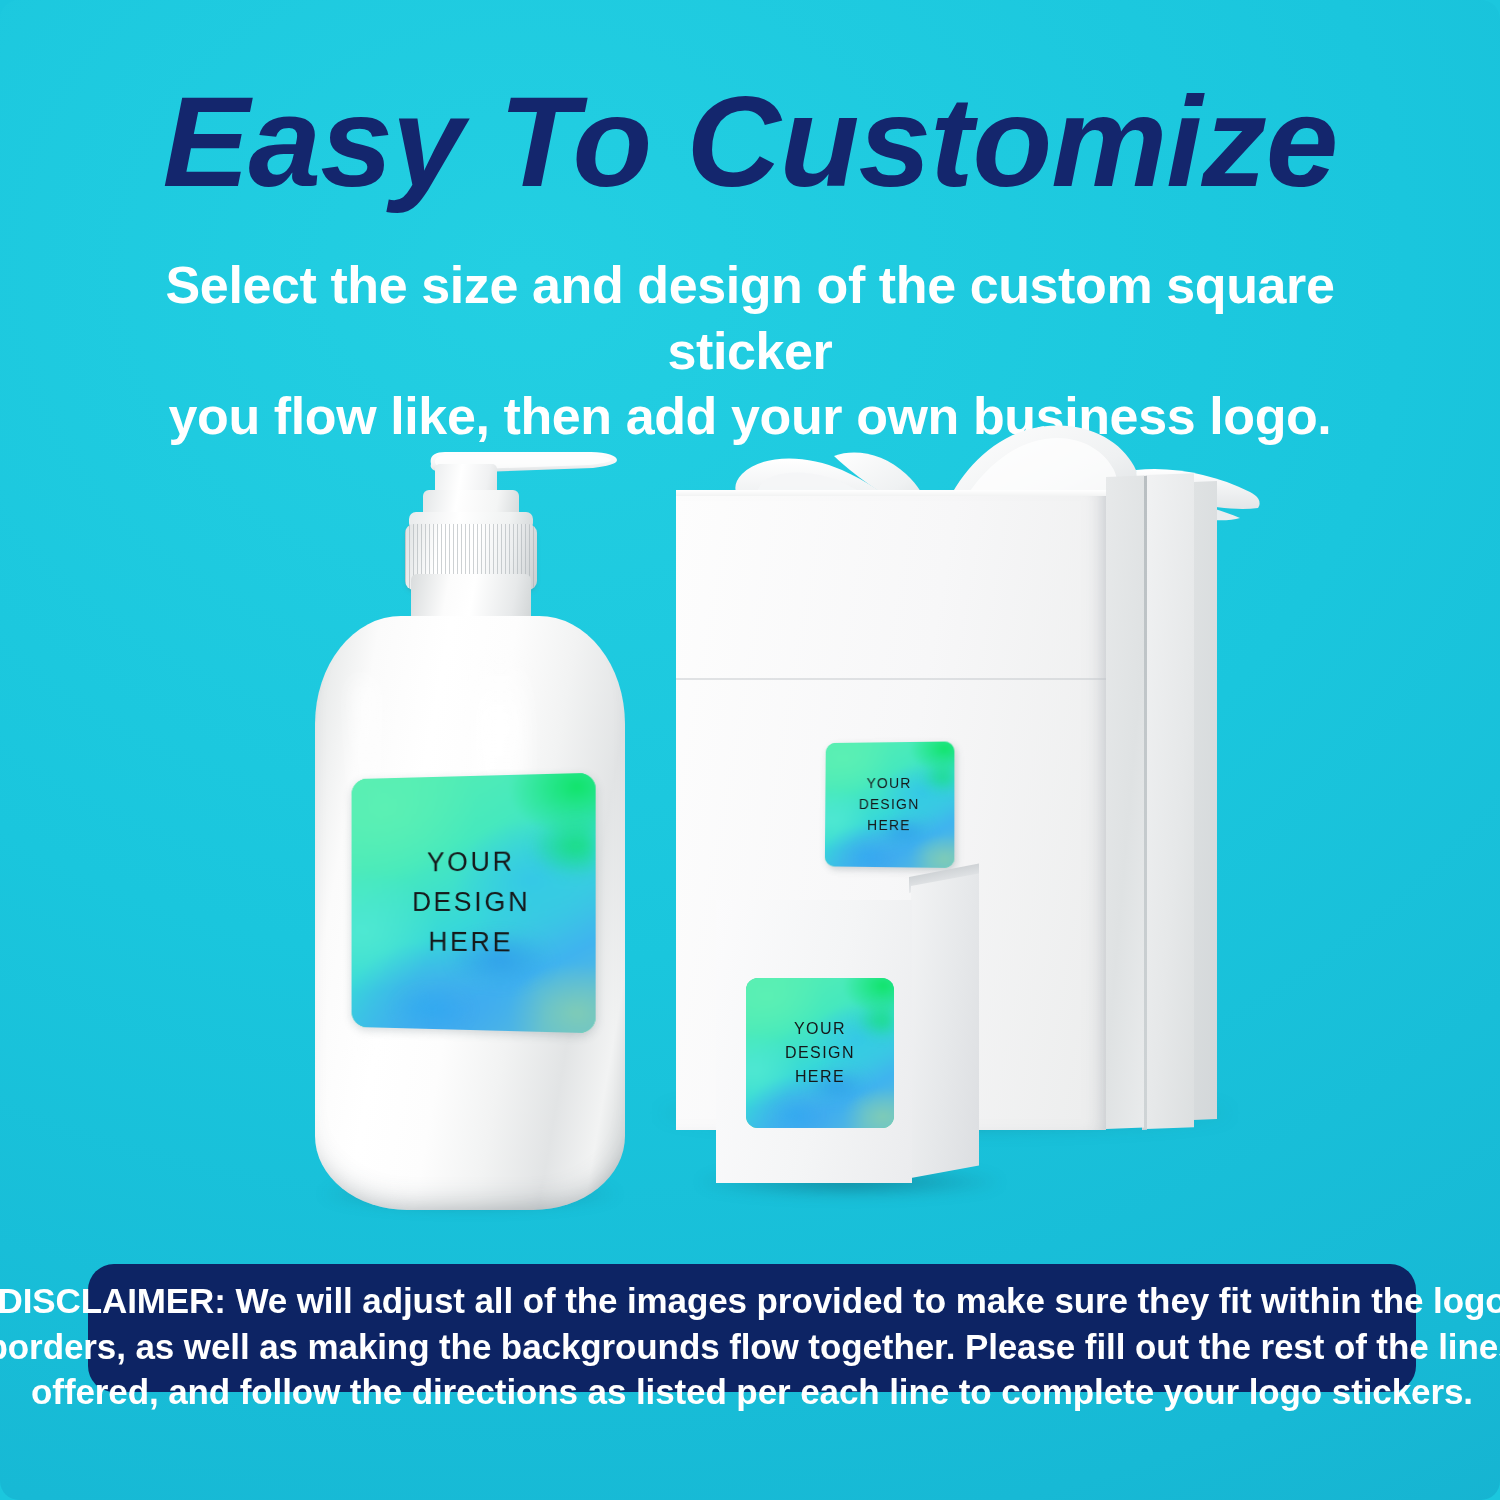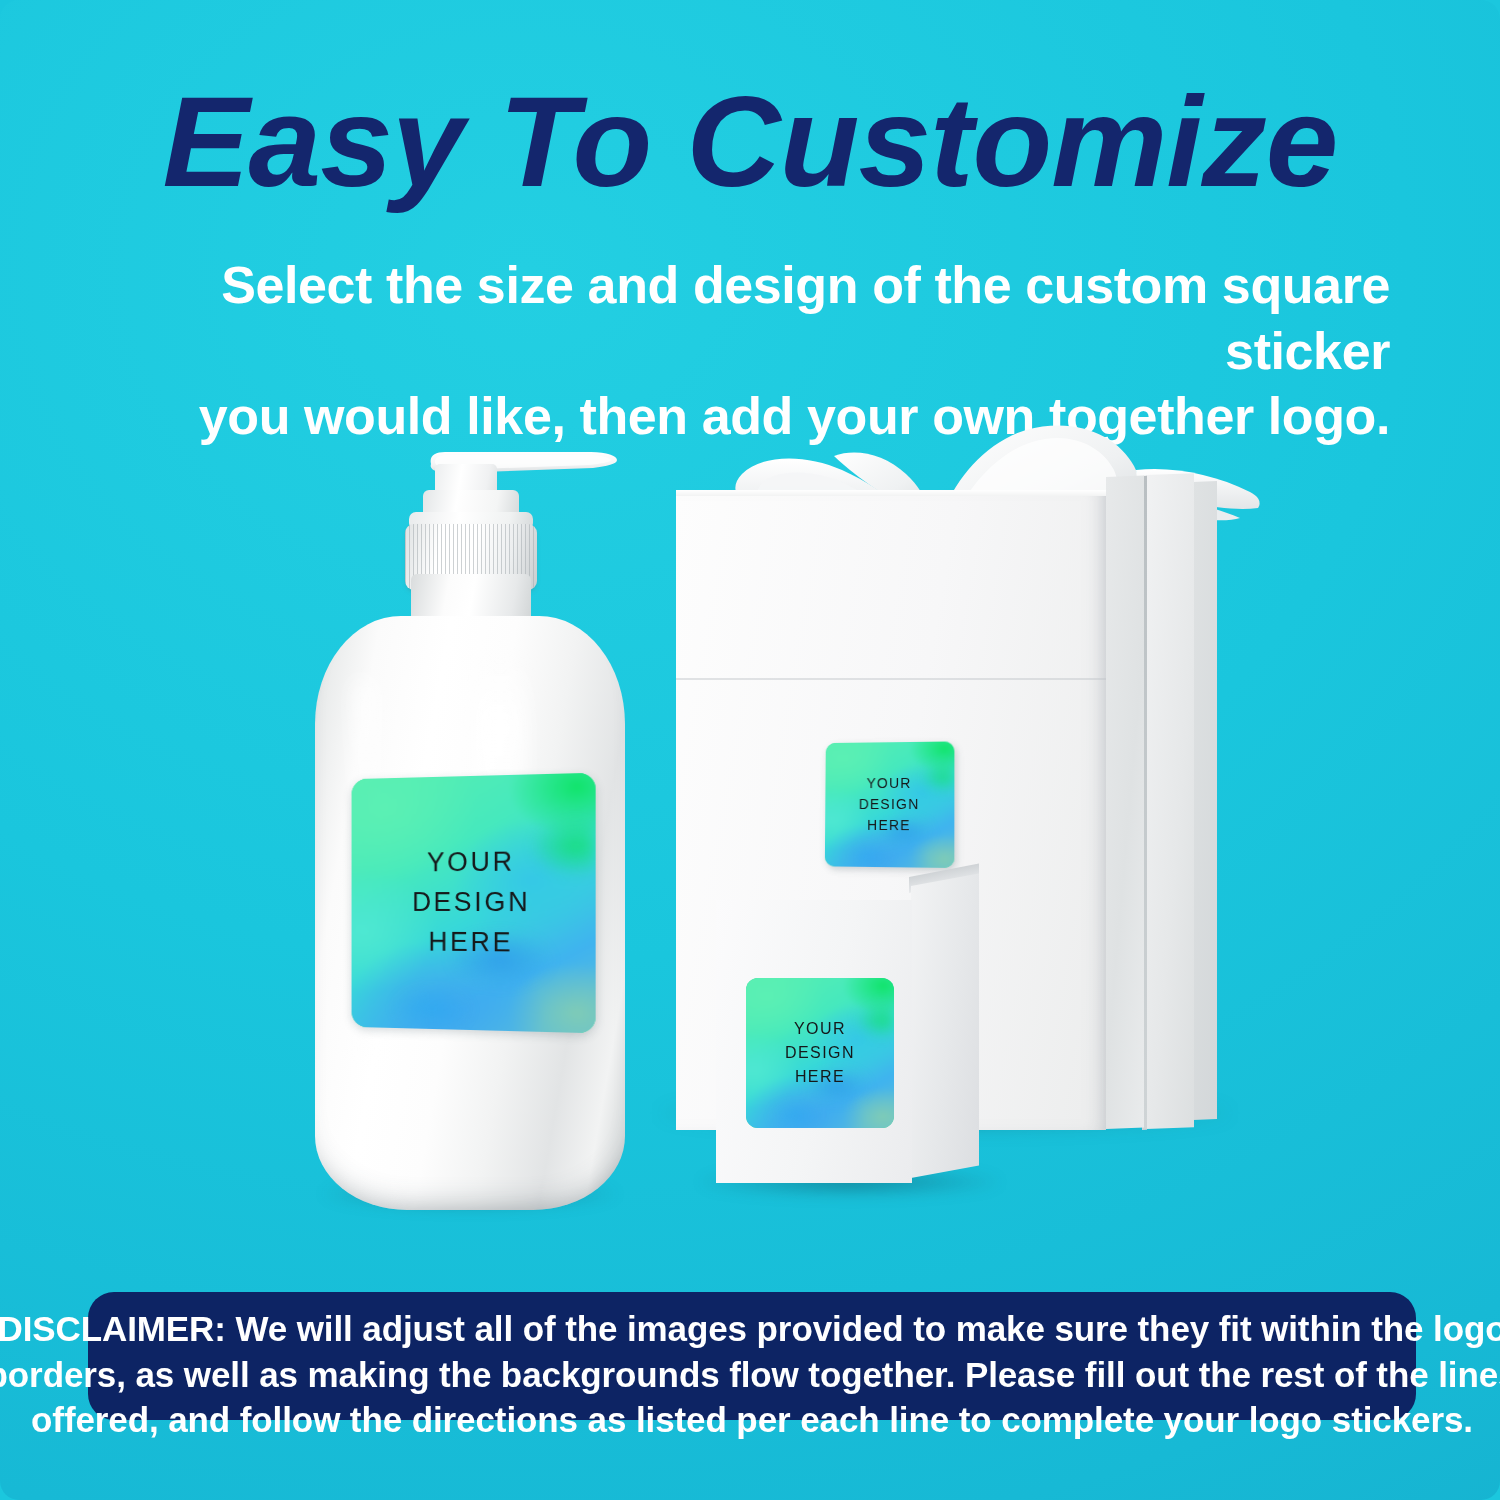"Select the size and design" .subtitle { text-align: right -> center }
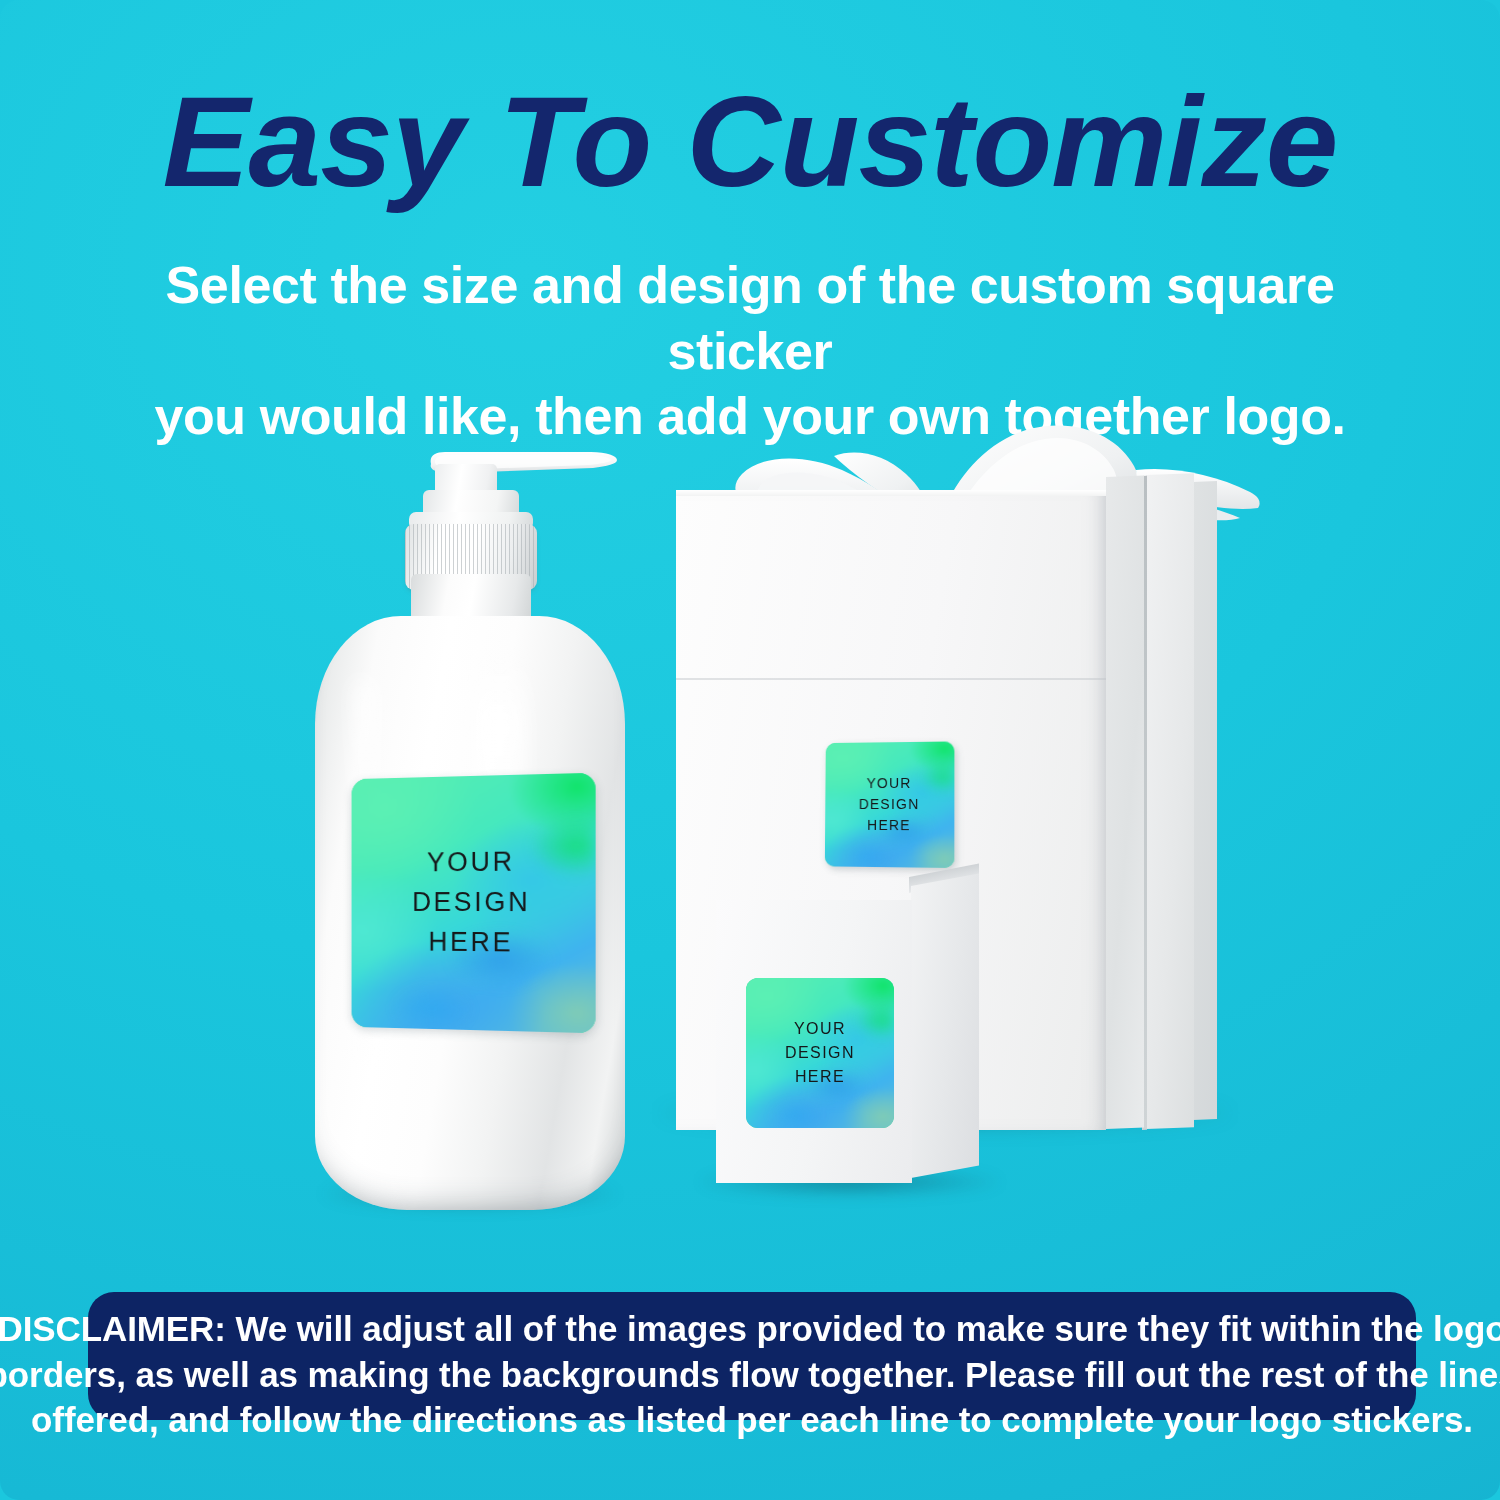"you would like, then add" span.ln { text: would like, then add your own together -> flow like, then add your own business }
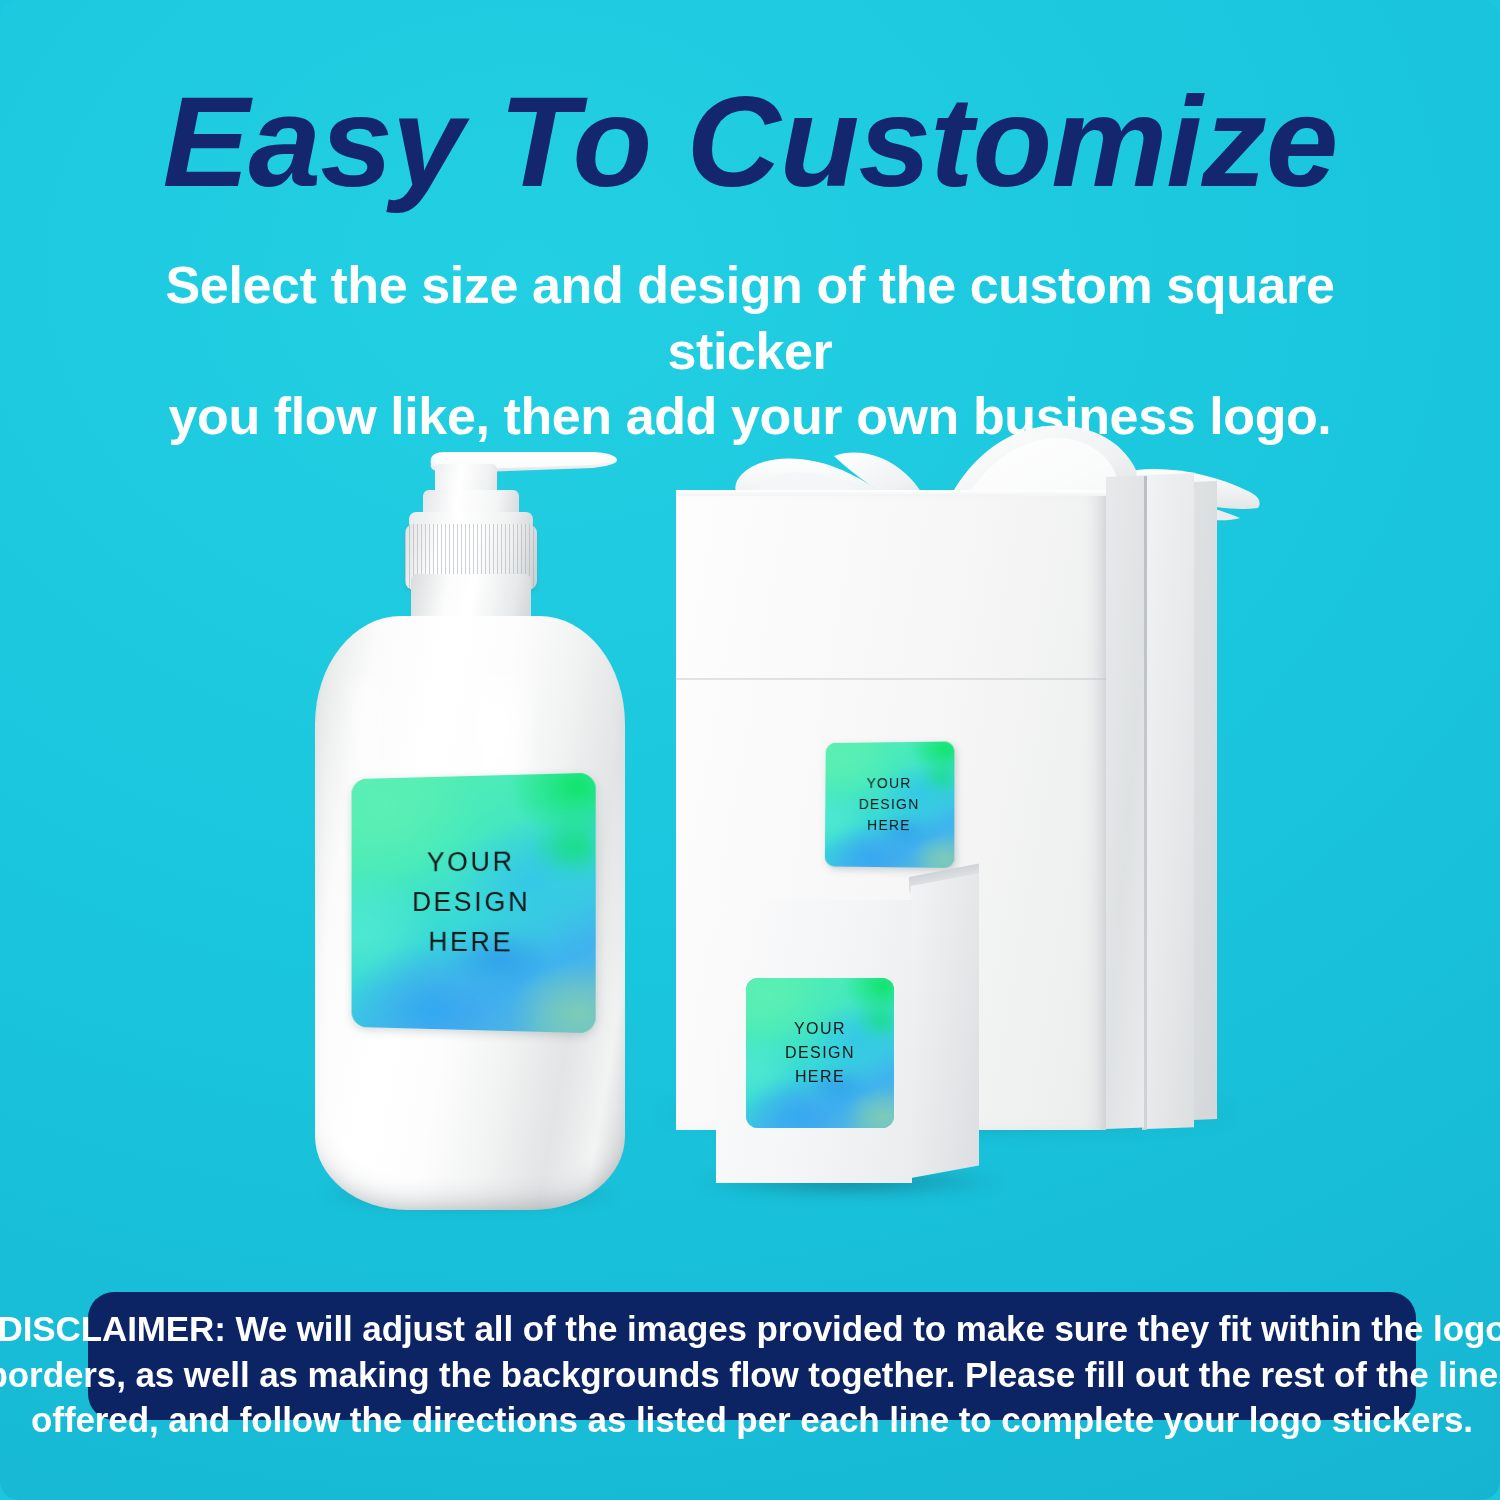"DISCLAIMER: We will adjust all" .disclaimer { top: 1292px -> 1264px }
